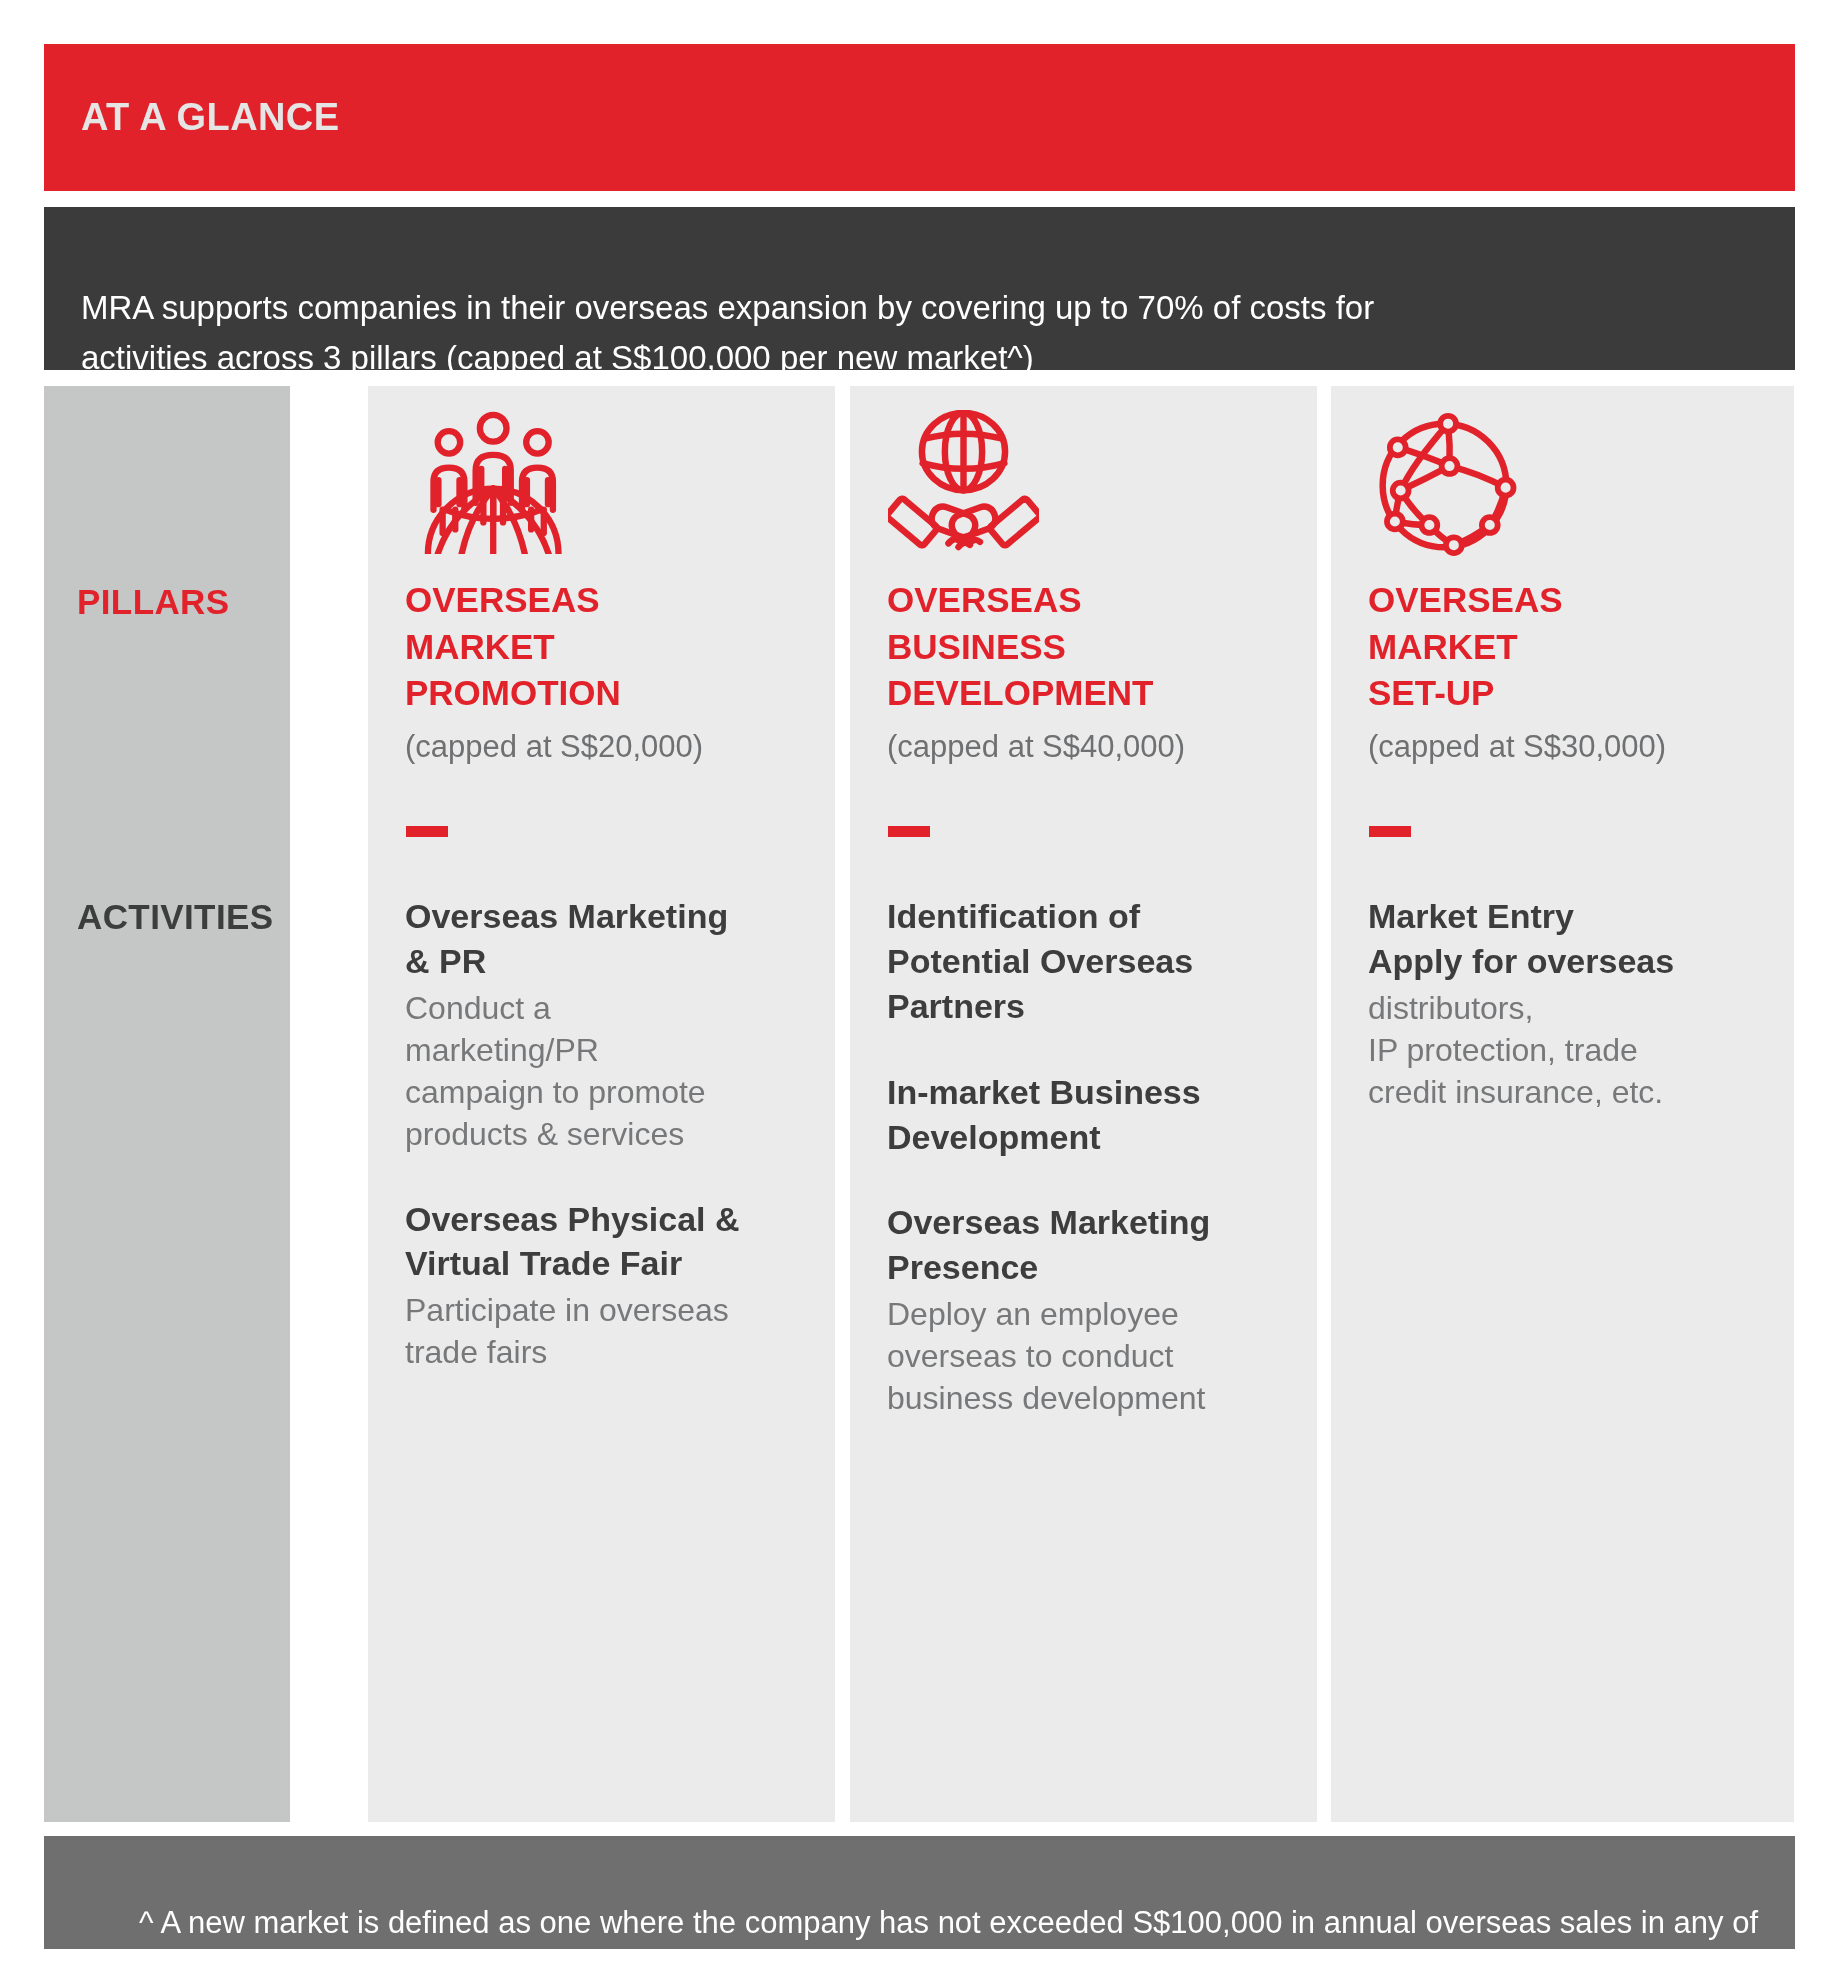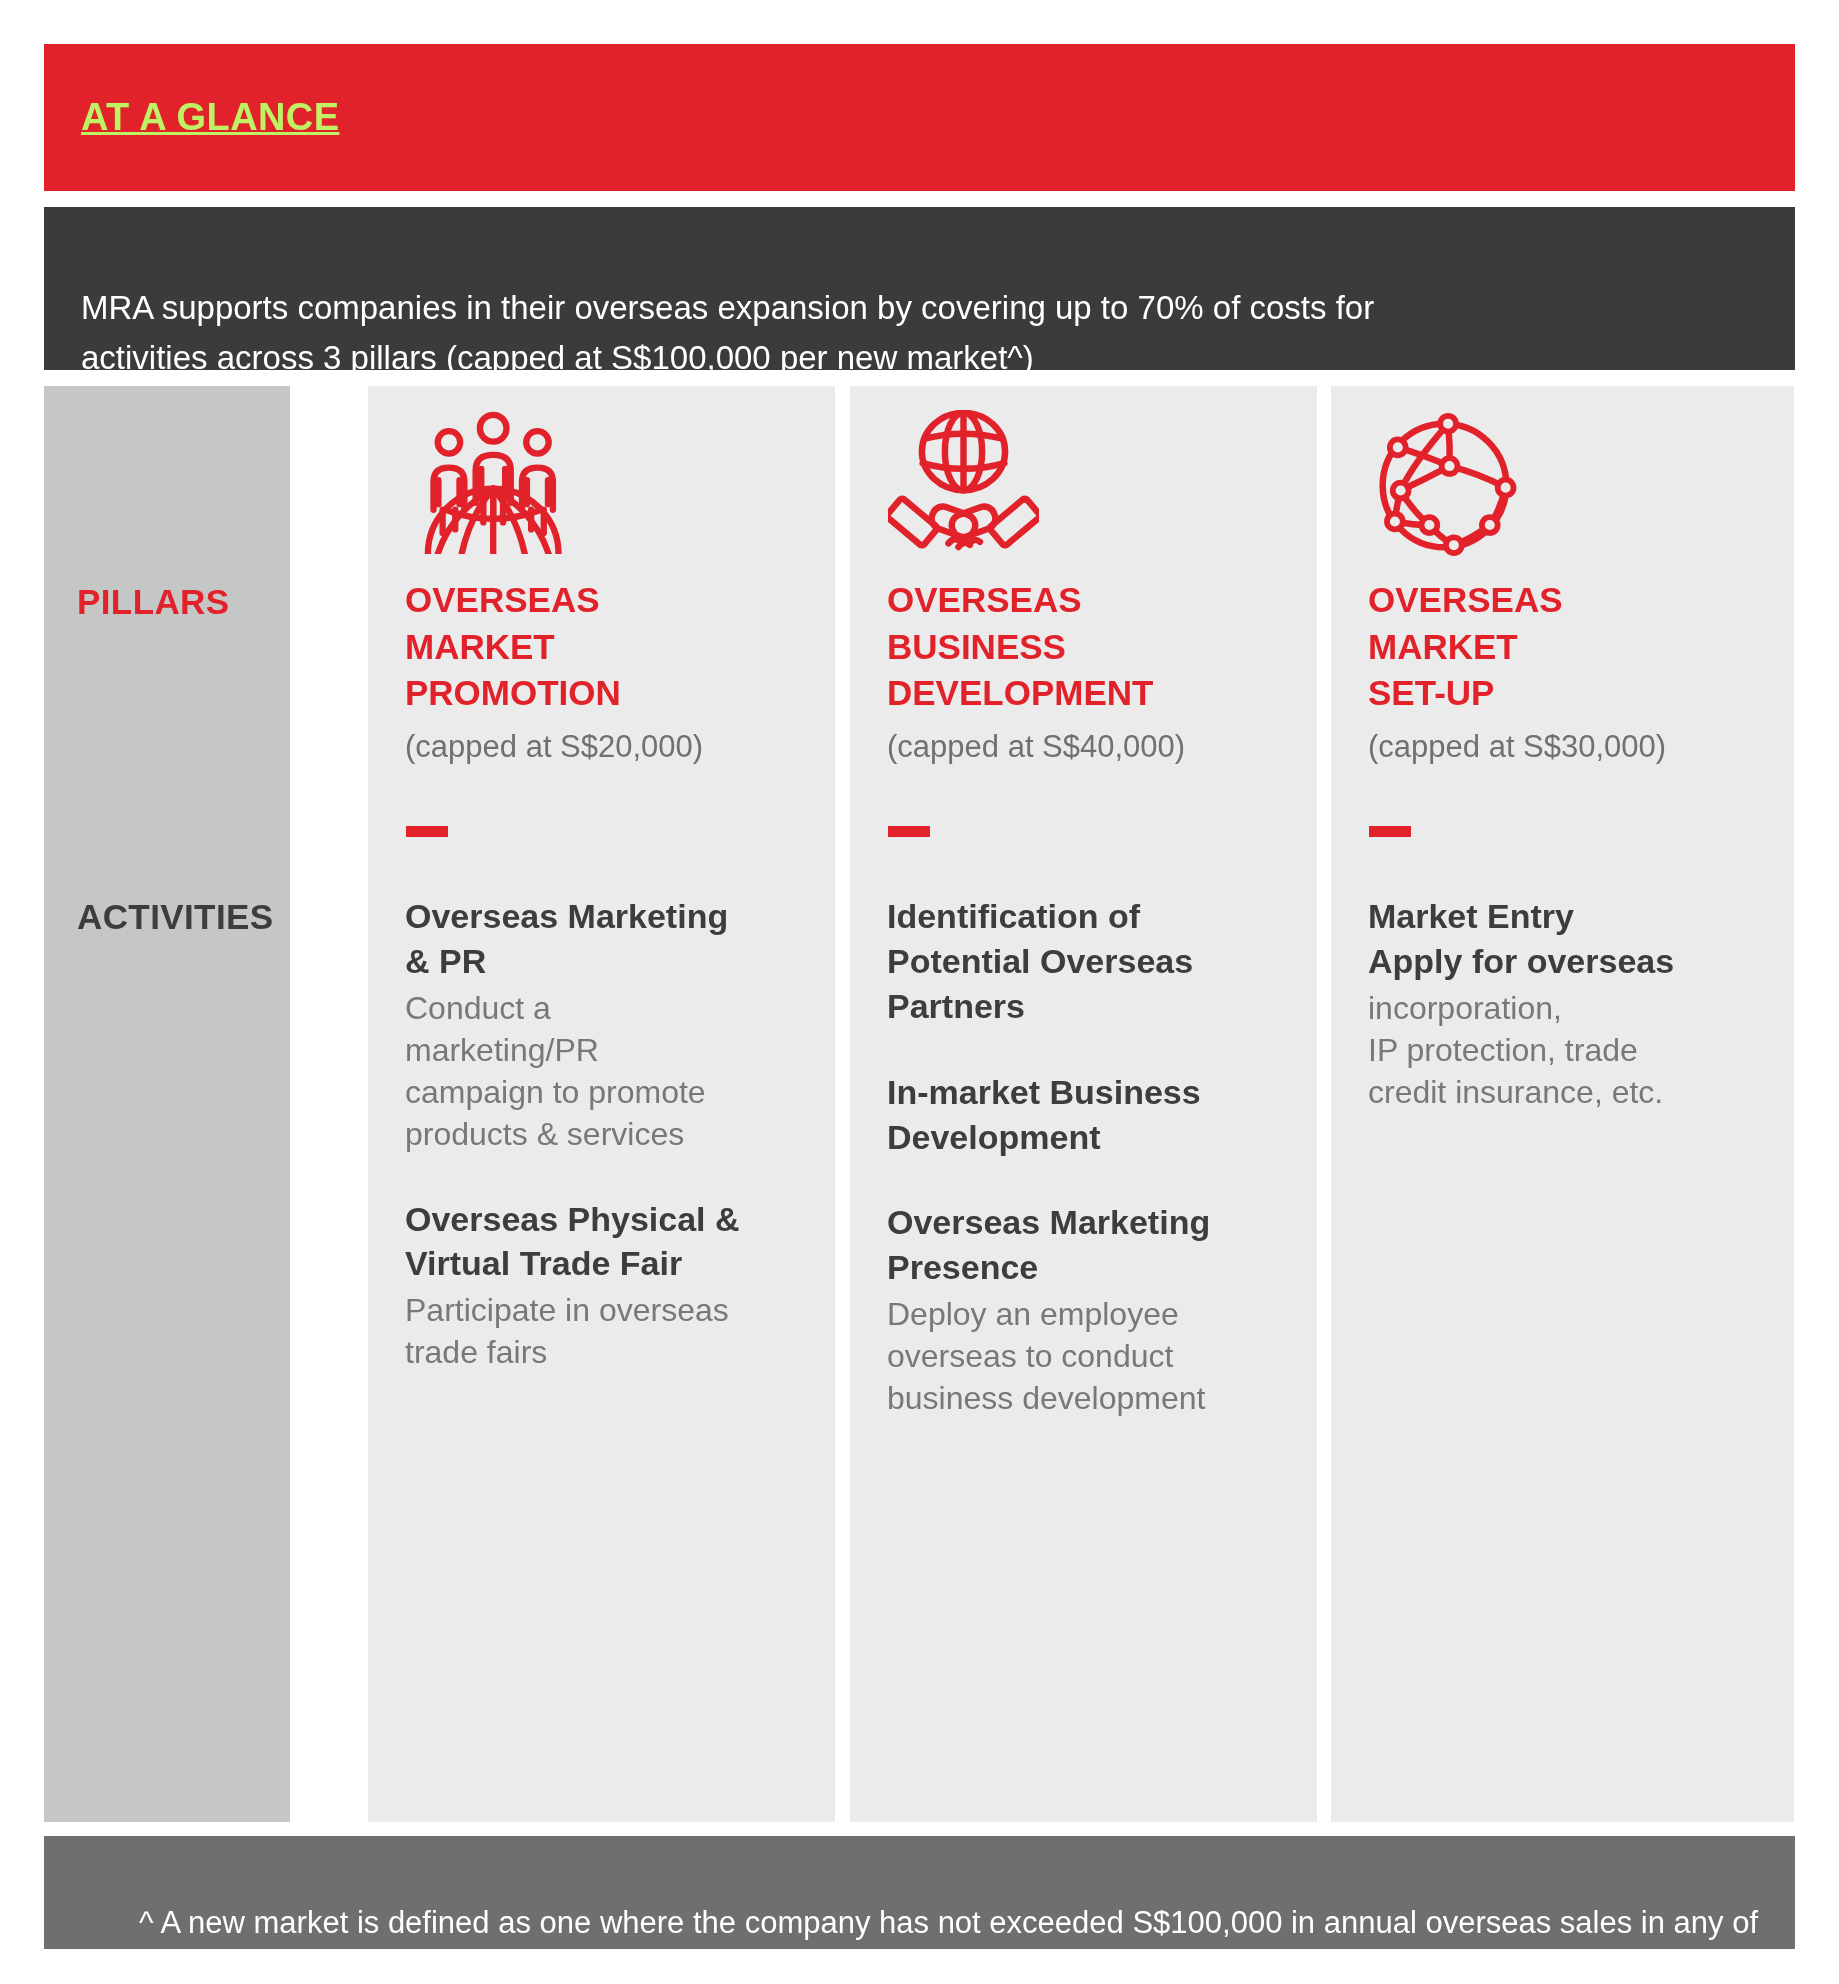"AT A GLANCE" .header-bar h1 { color: #bef264 -> #e5e5e5; text-decoration: underline -> none }
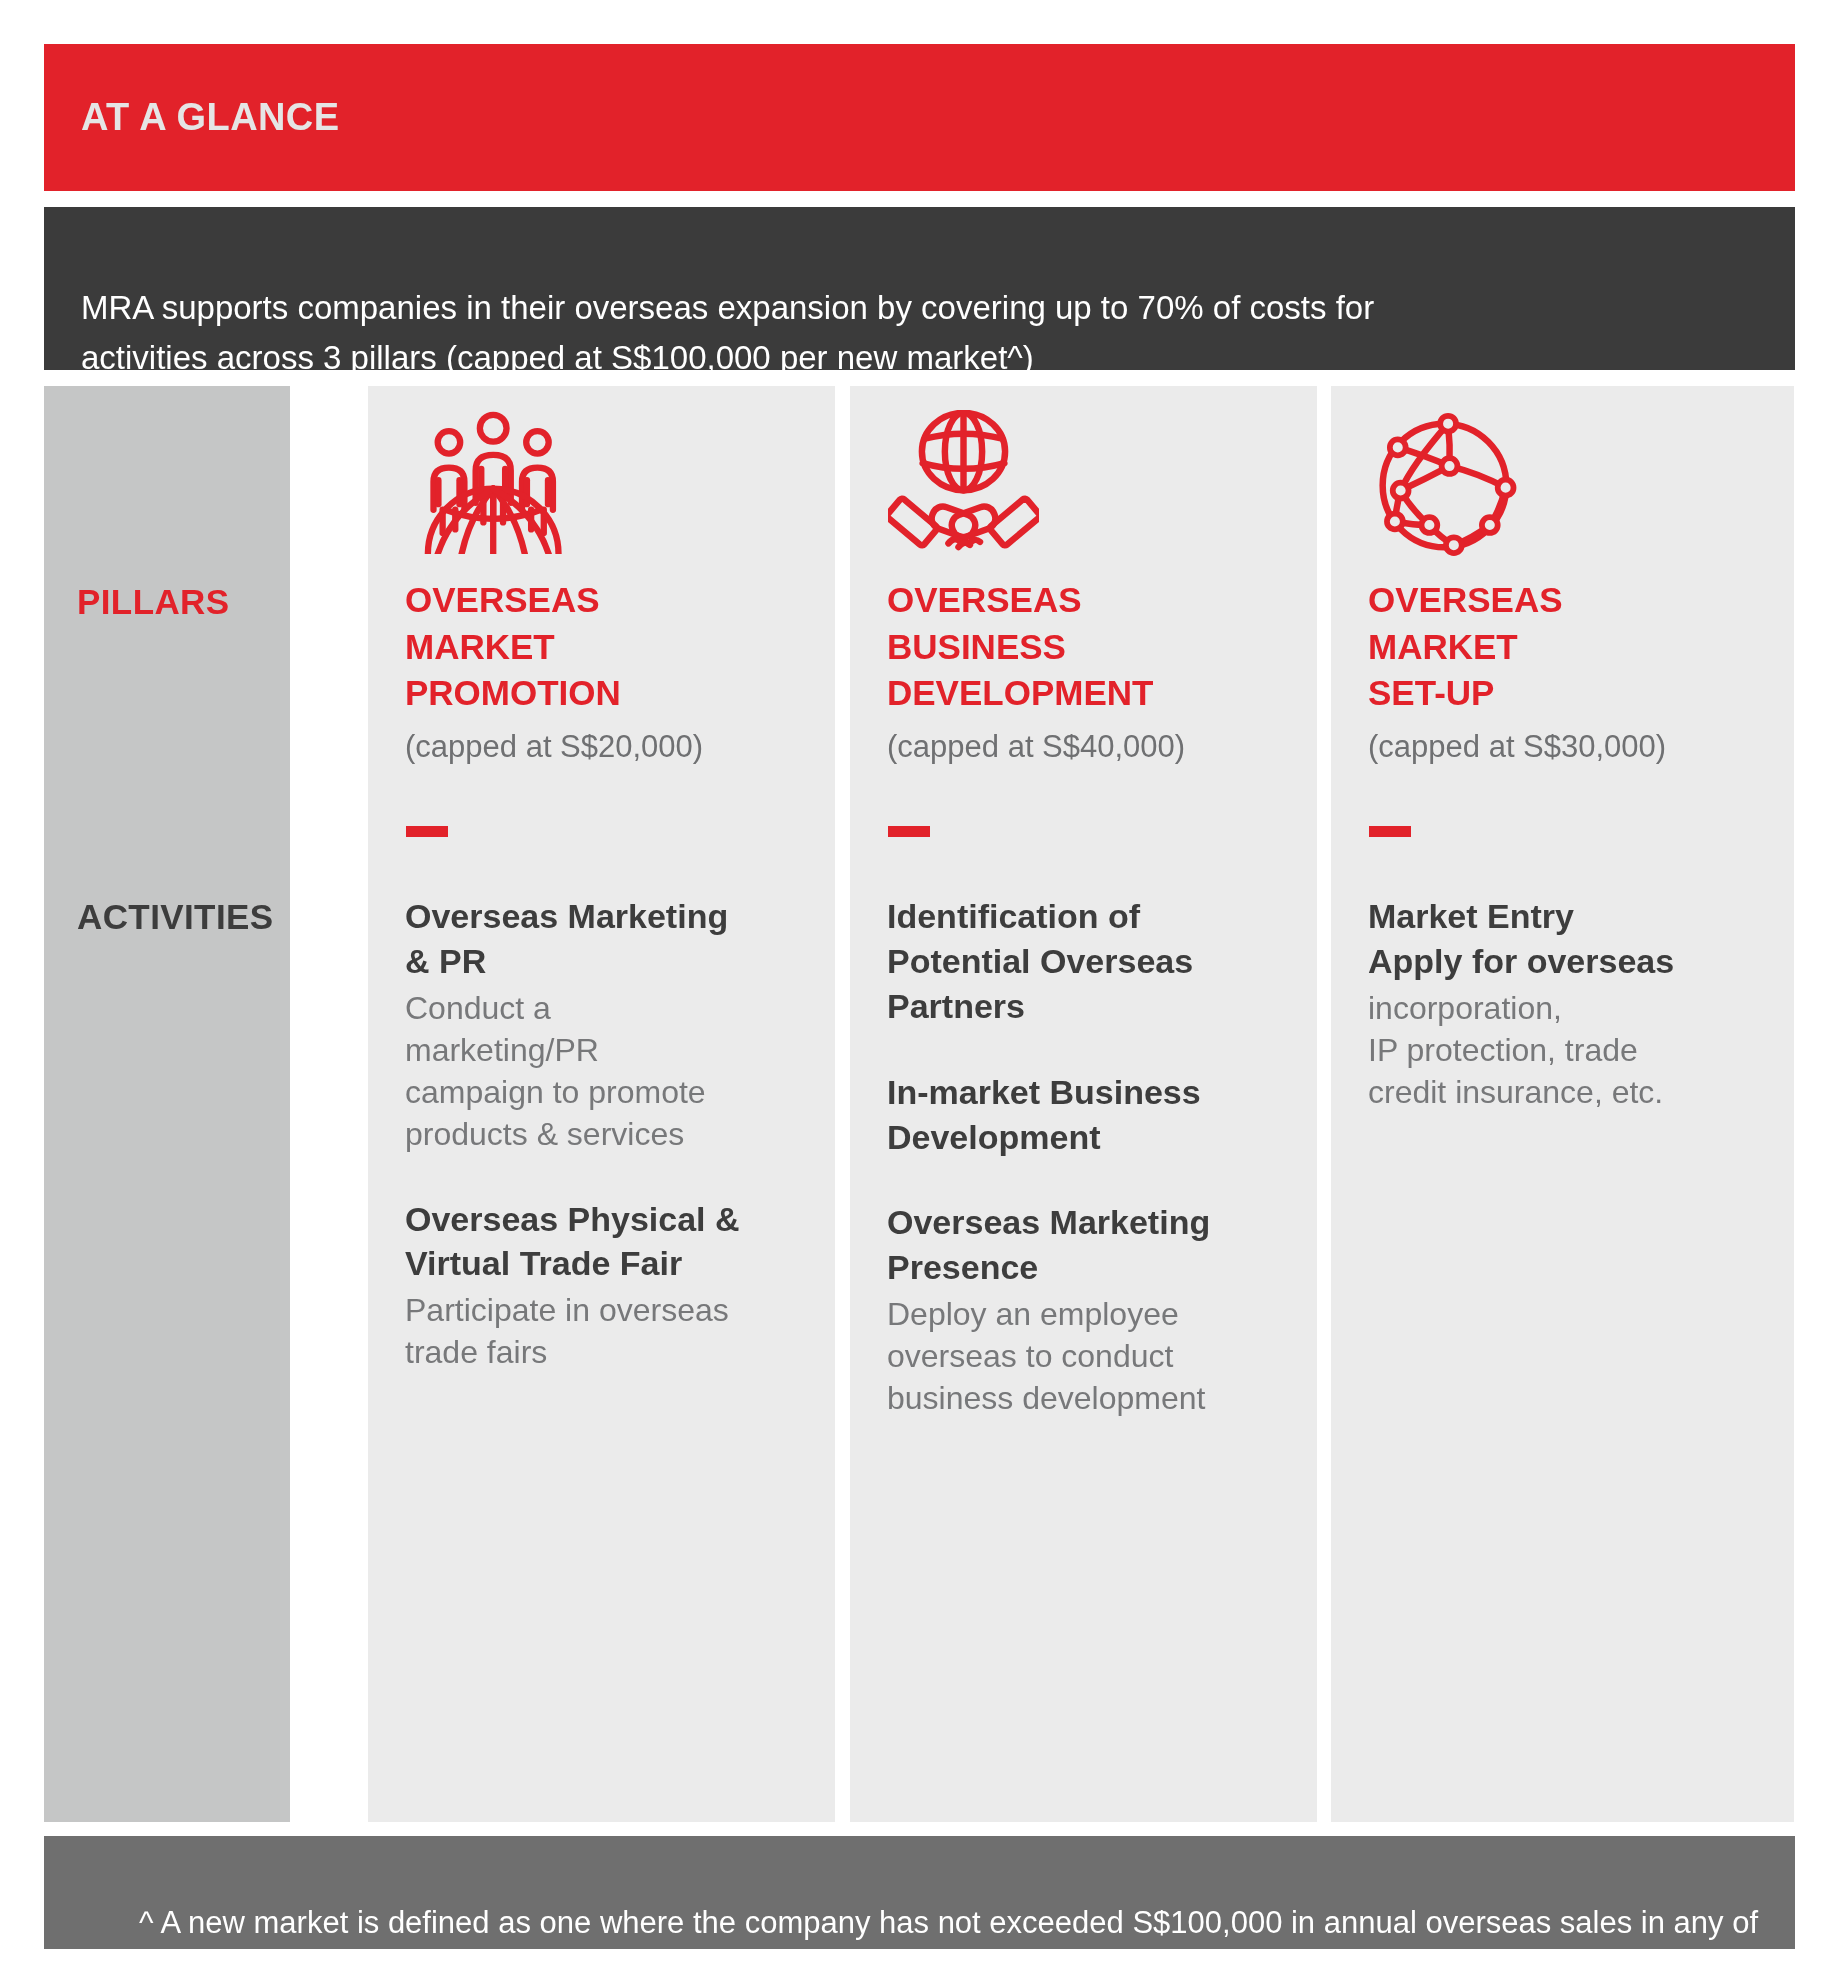"incorporation," div.act-d { text: incorporation -> distributors }
